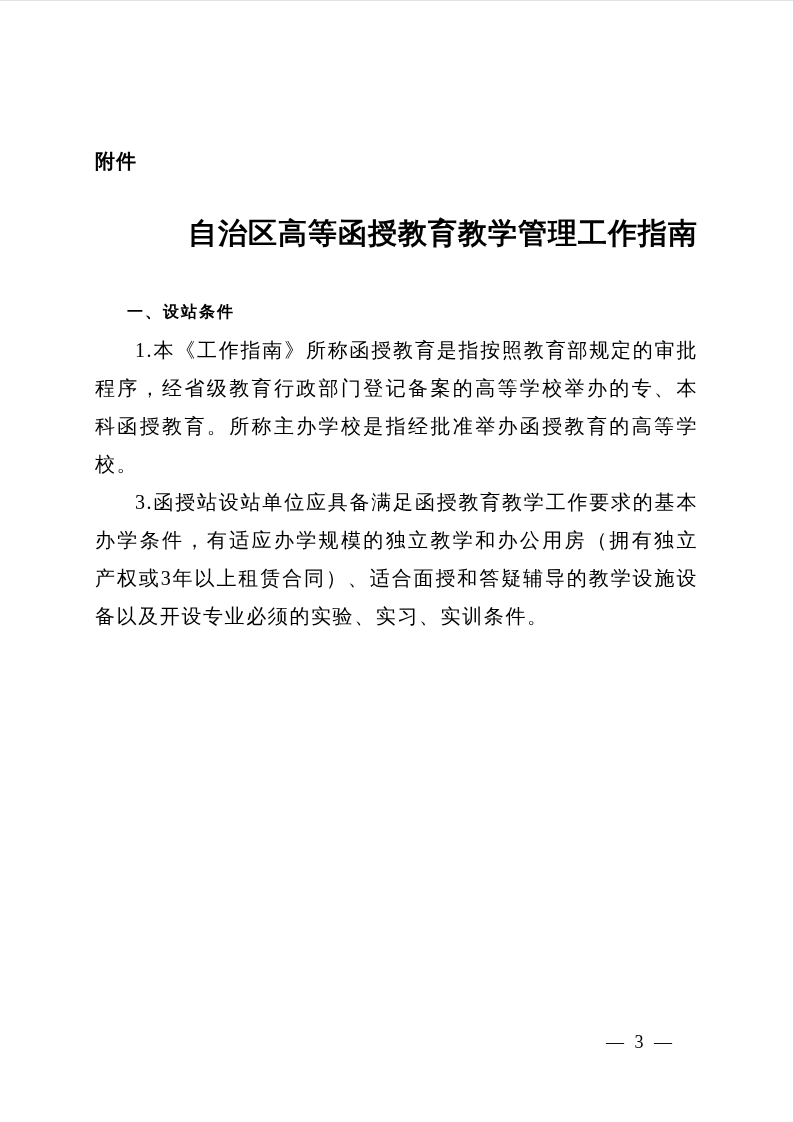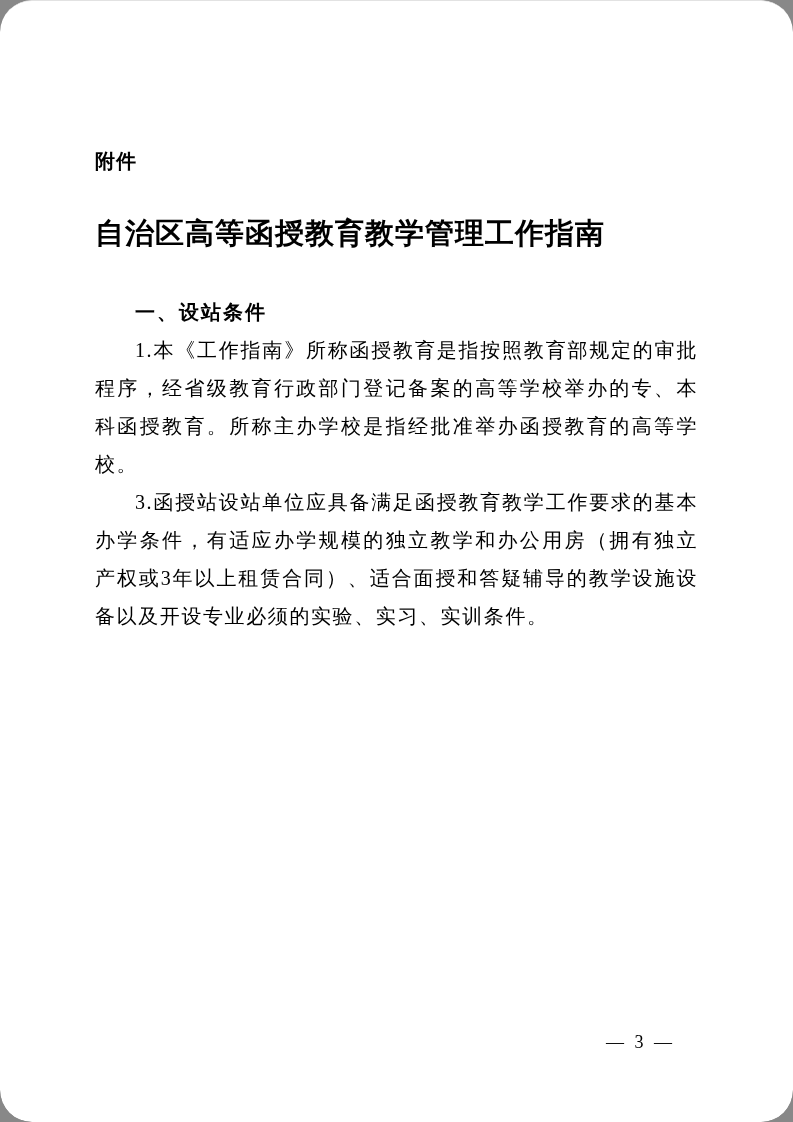"附件" * { border-radius: 32px -> none }
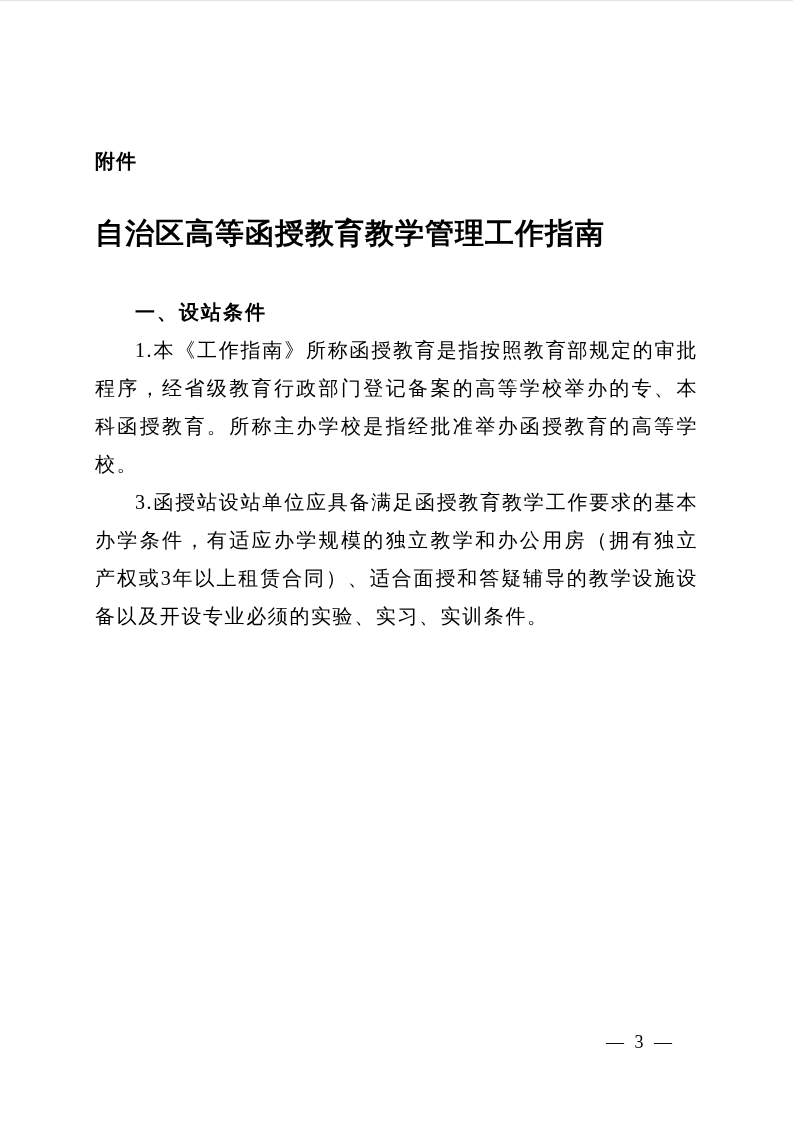"自治区高等函授教育教学管理工作指南" .doc-title { text-align: left -> right }
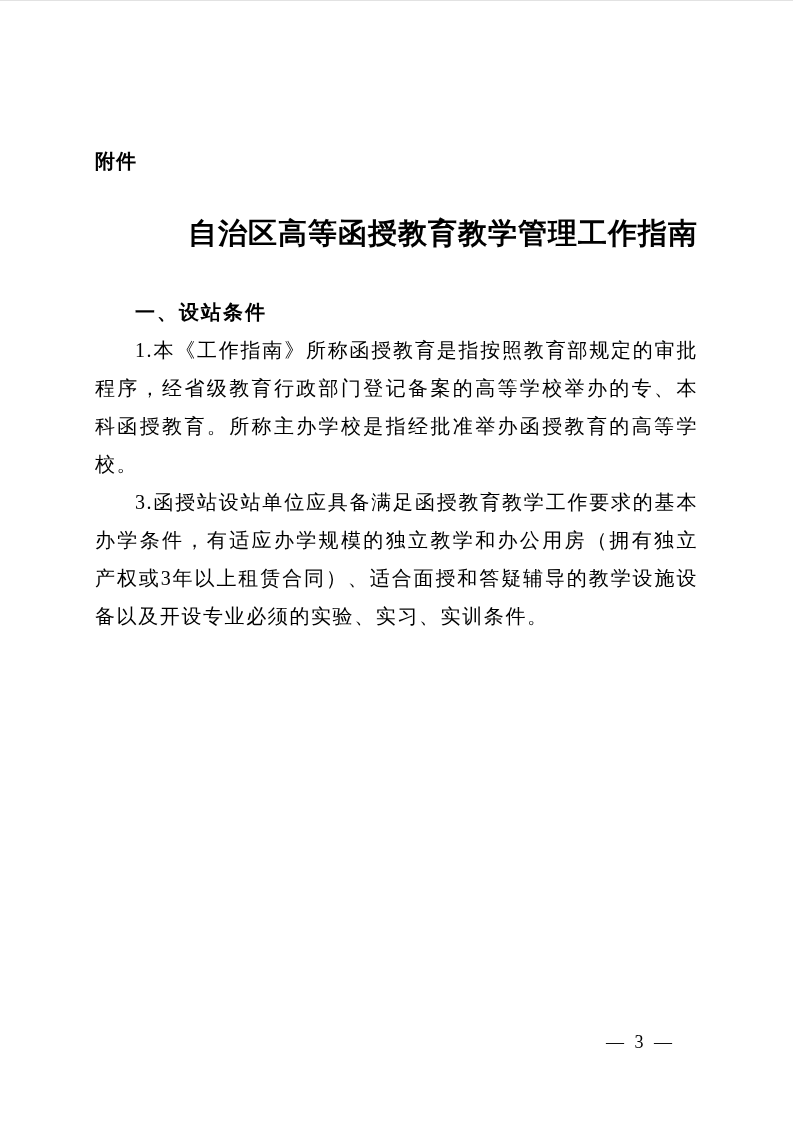"一、设站条件" .section-heading { font-size: 20px -> 16px }
